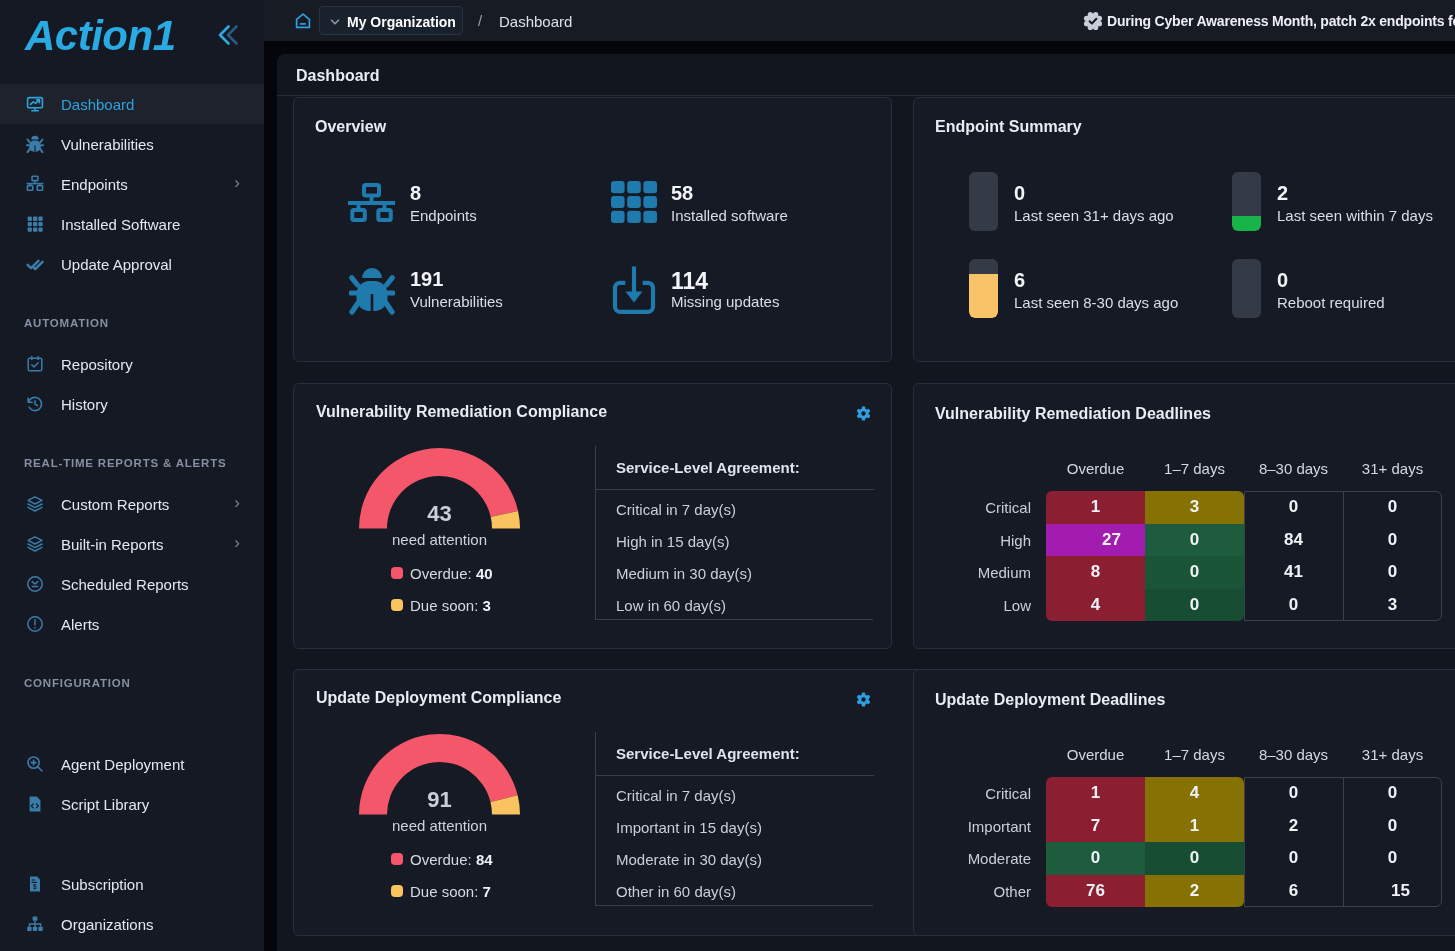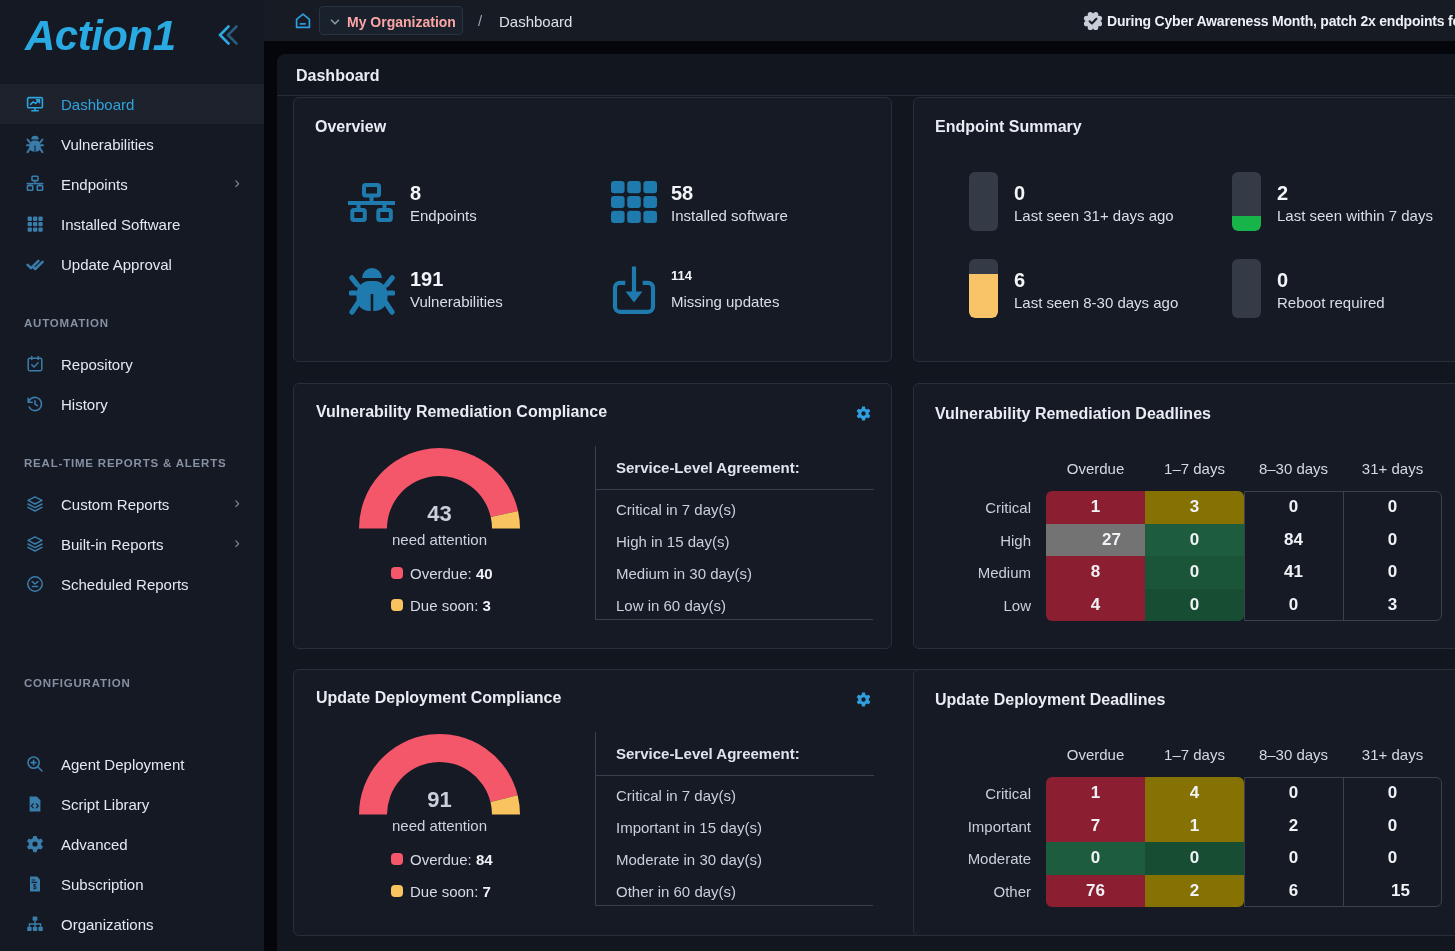"My Organization" #orgbtn .ot { color: #fca5a5 -> #ffffff }
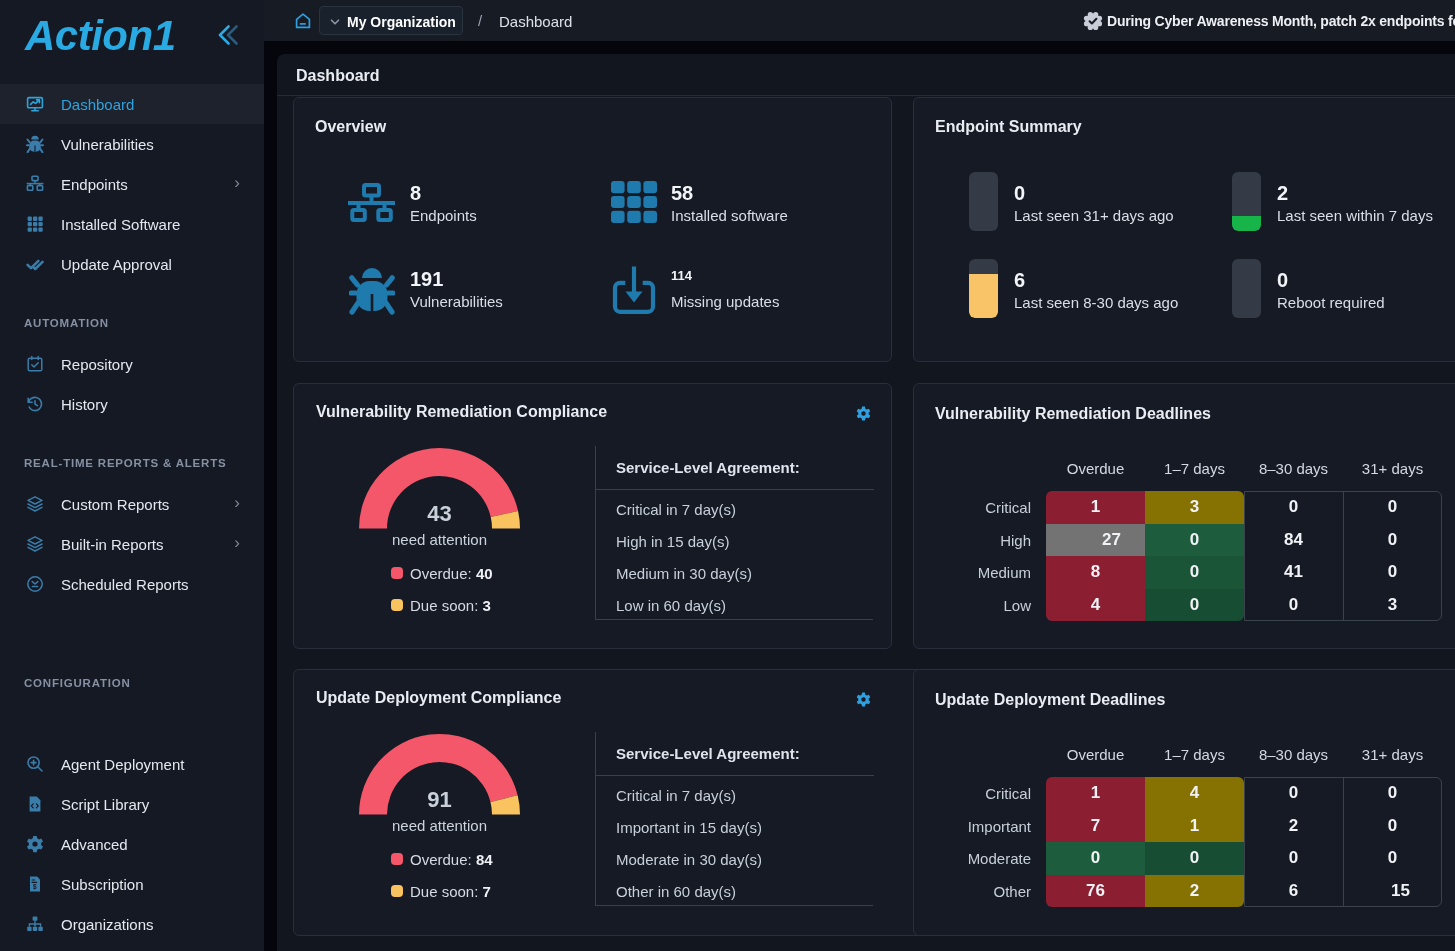"114" div.num { font-size: 13px -> 23px }
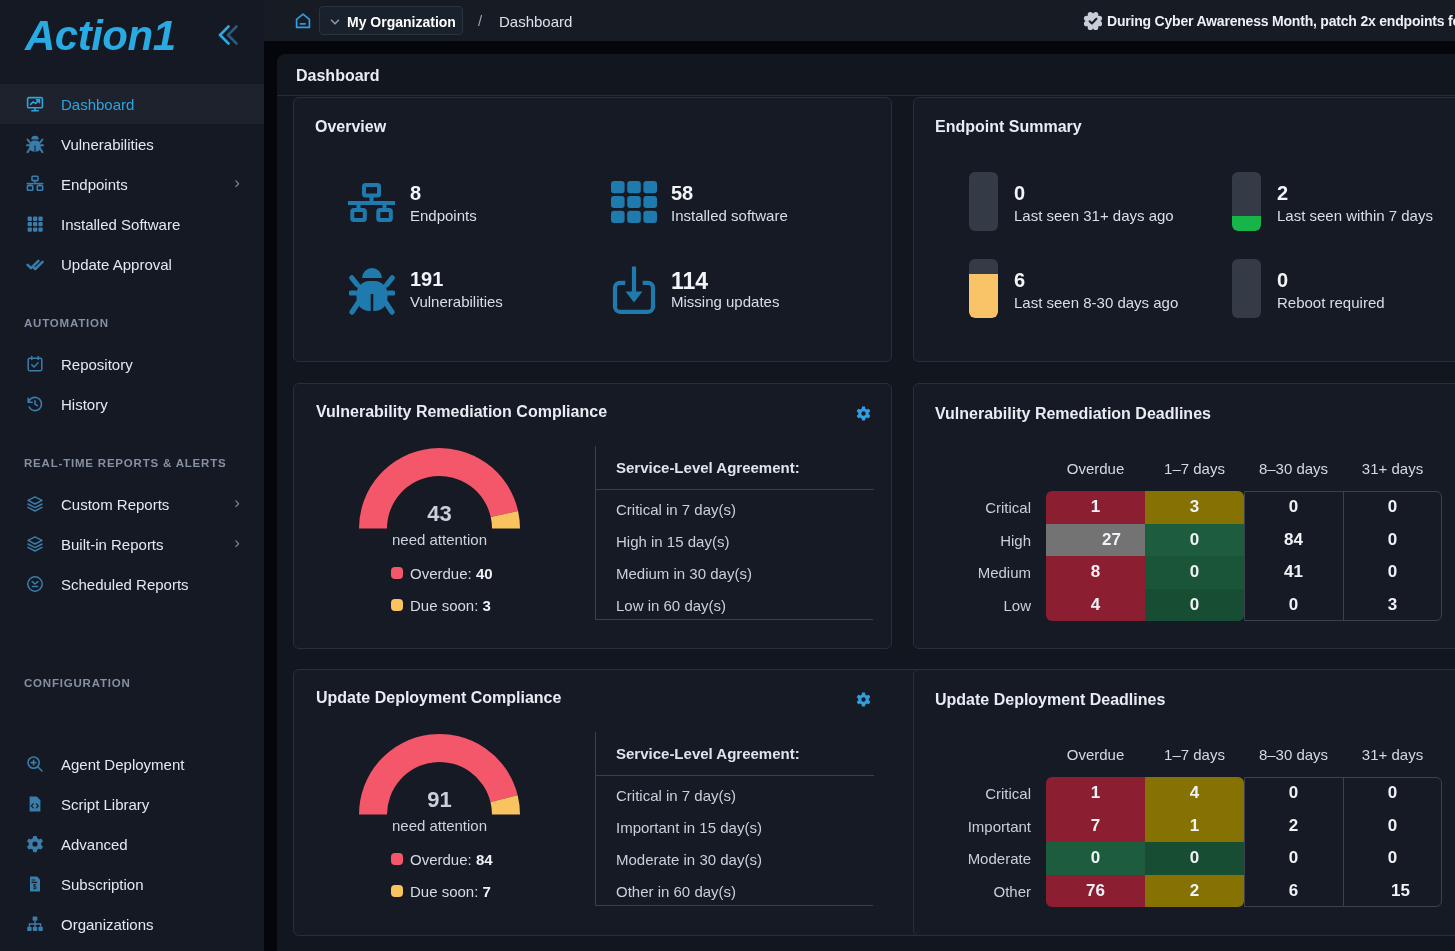"27" div.cell { background: #737373 -> #a21caf }
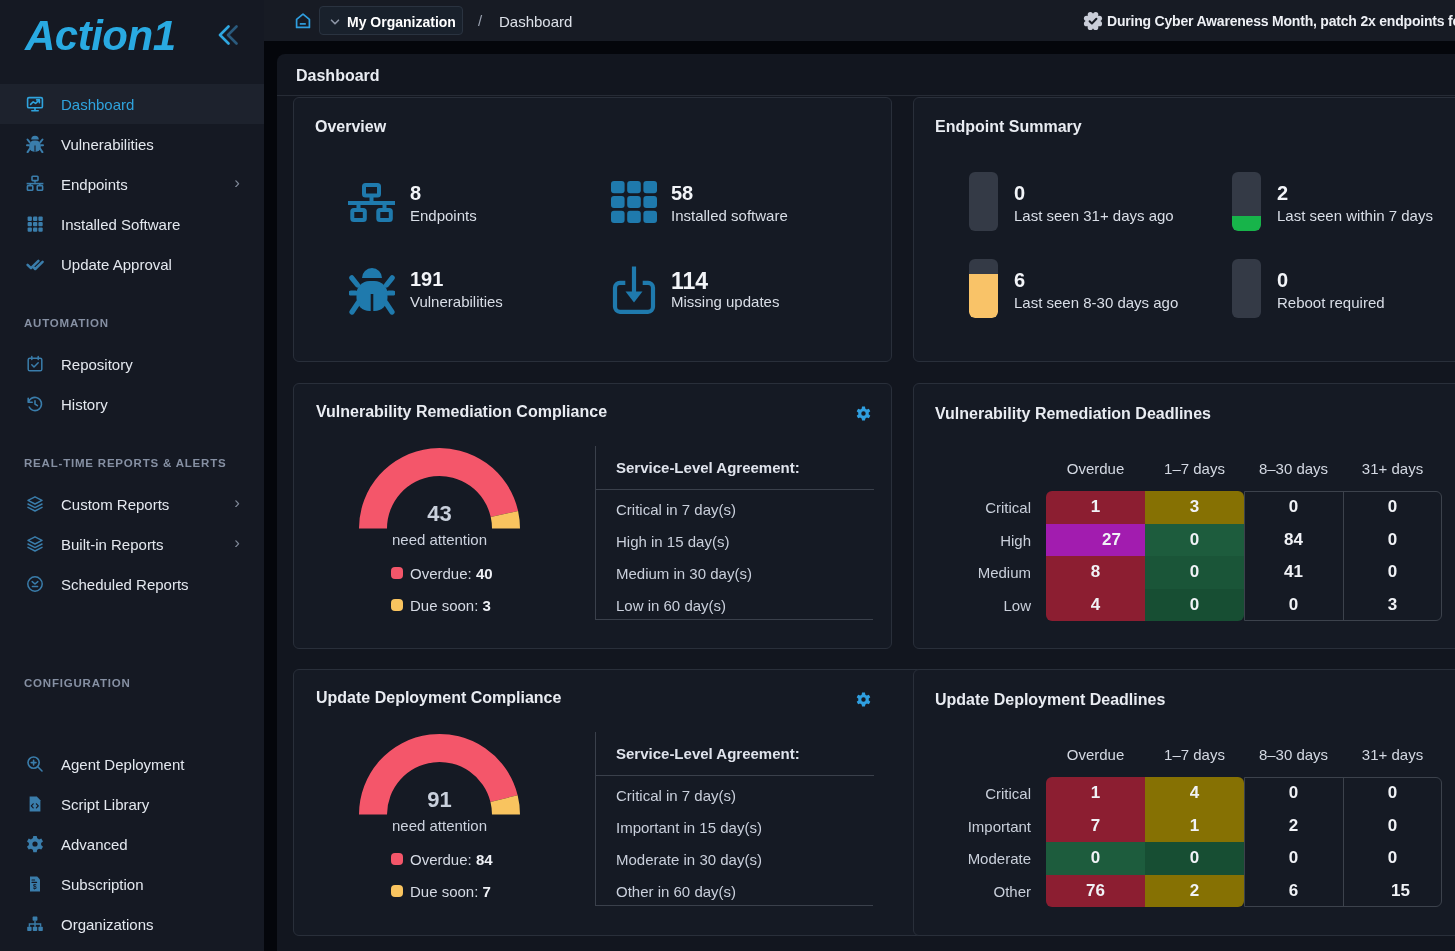"Alerts" div.nav { html: none -> <div> <span><svg> <g> <circle></circle> <path></path> <path></path> </g> </svg></span> <span>Alerts</span> </div> }
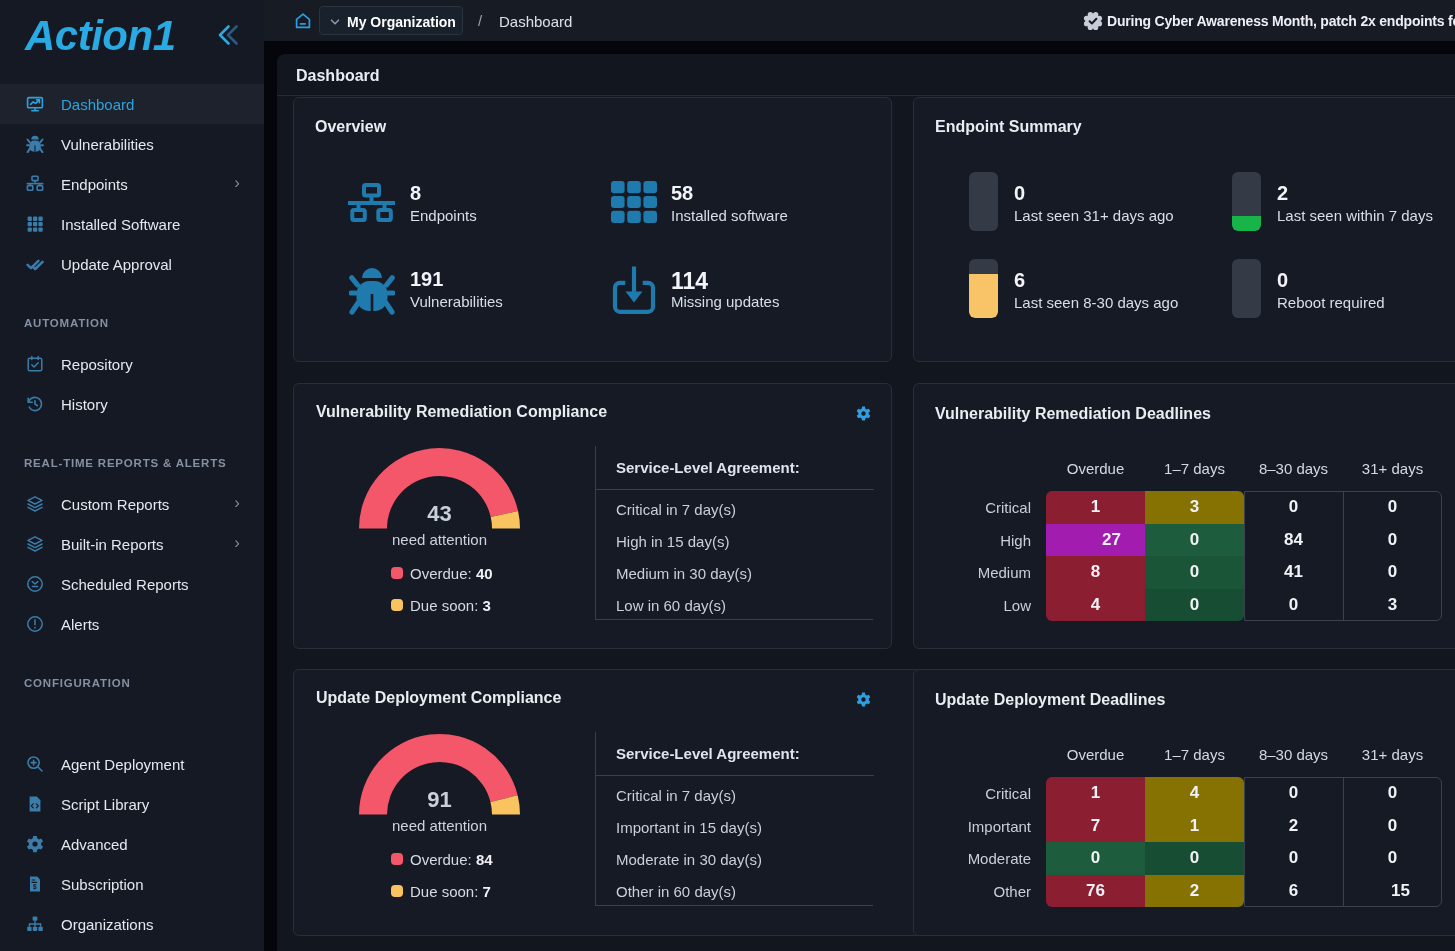"Advanced" div.nav { html: <div> <span><svg> <g> <path></path> </g> </svg></span> <span>Advanced</span> </div> -> none }
